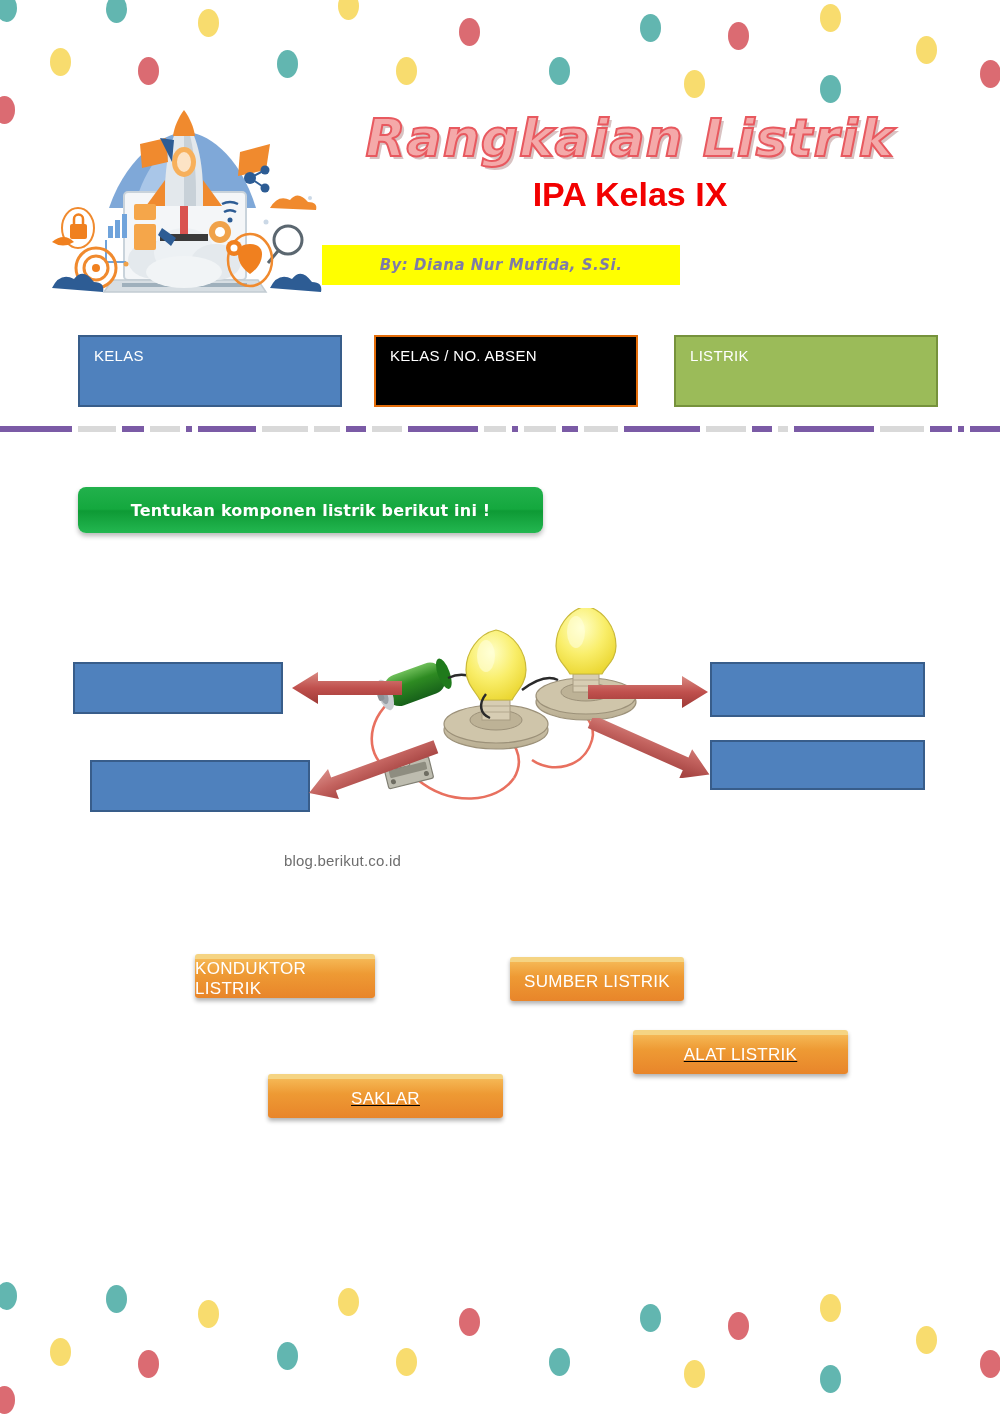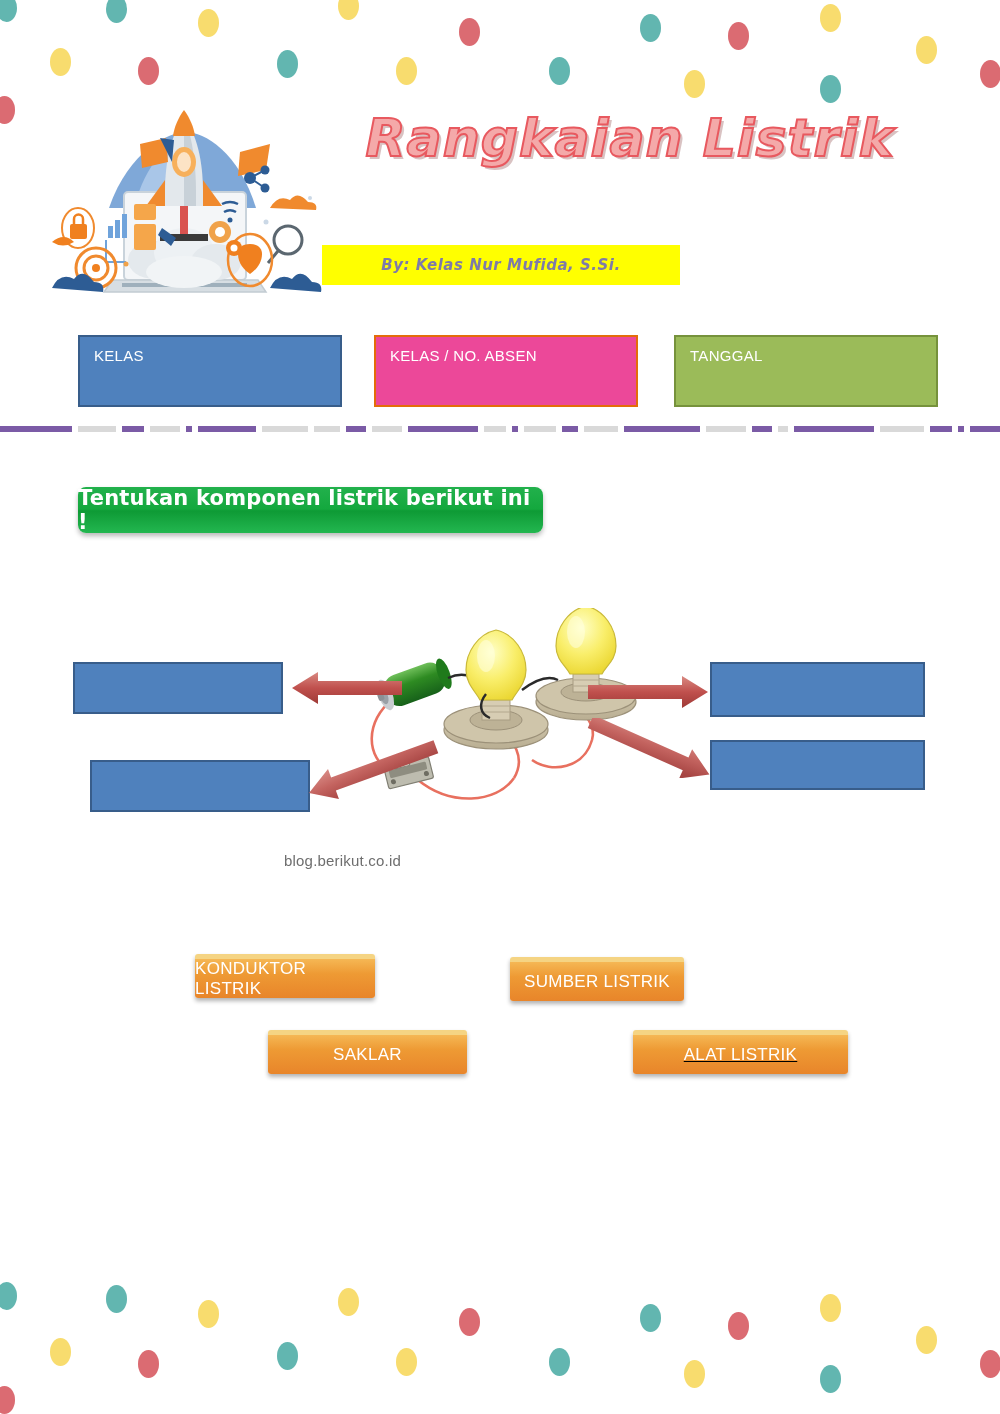"IPA Kelas IX" div.title-sub { html: none -> <div>IPA Kelas IX</div> }
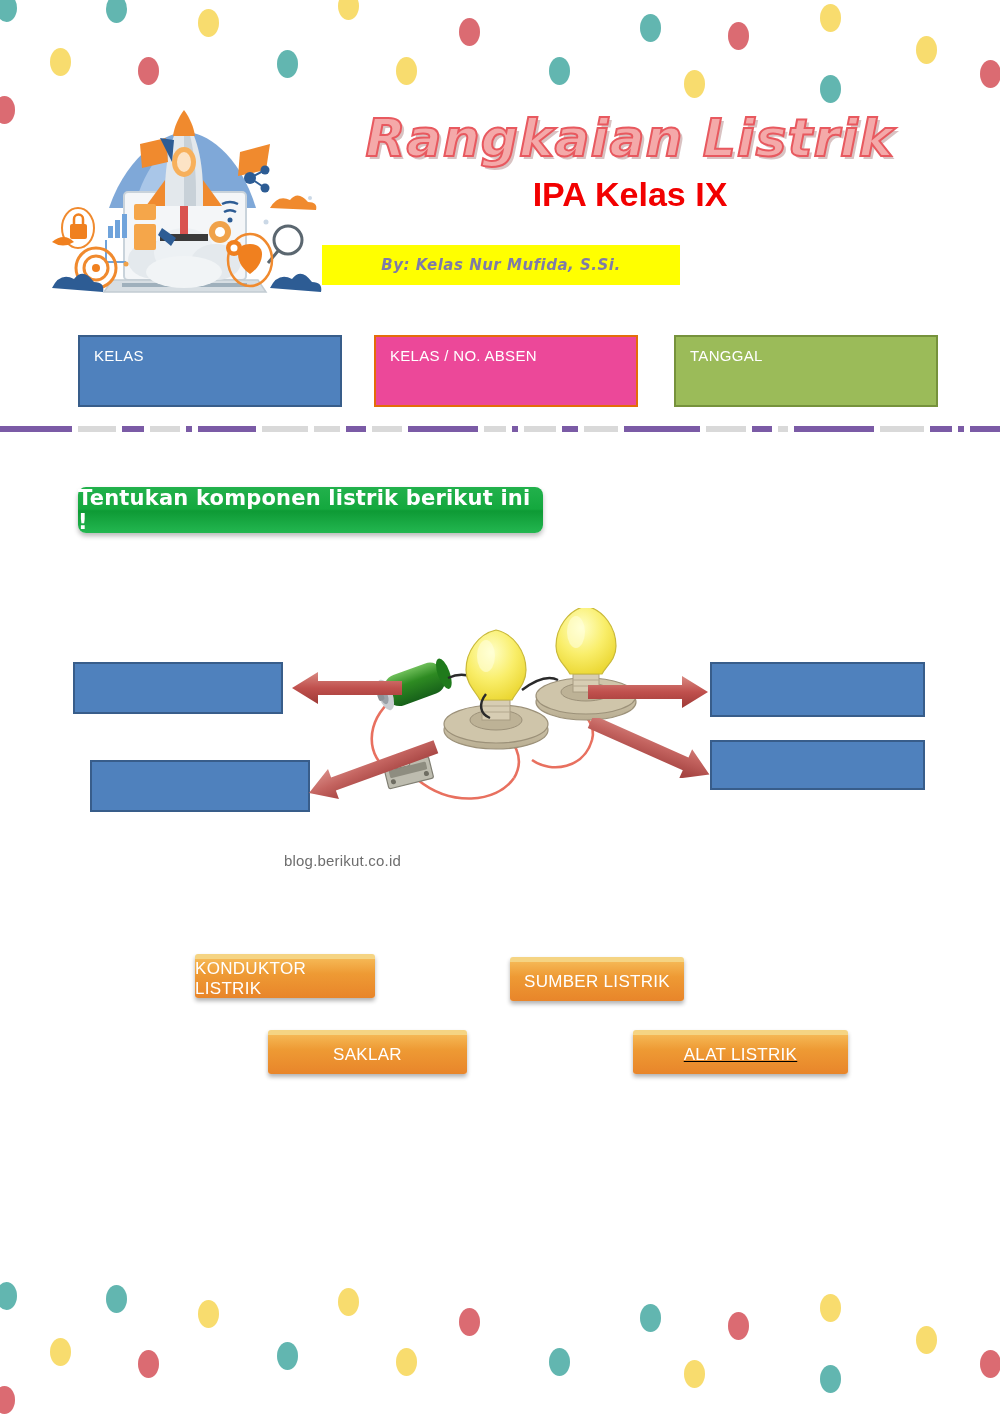"By: Kelas Nur Mufida, S.Si." span { text: Kelas -> Diana }
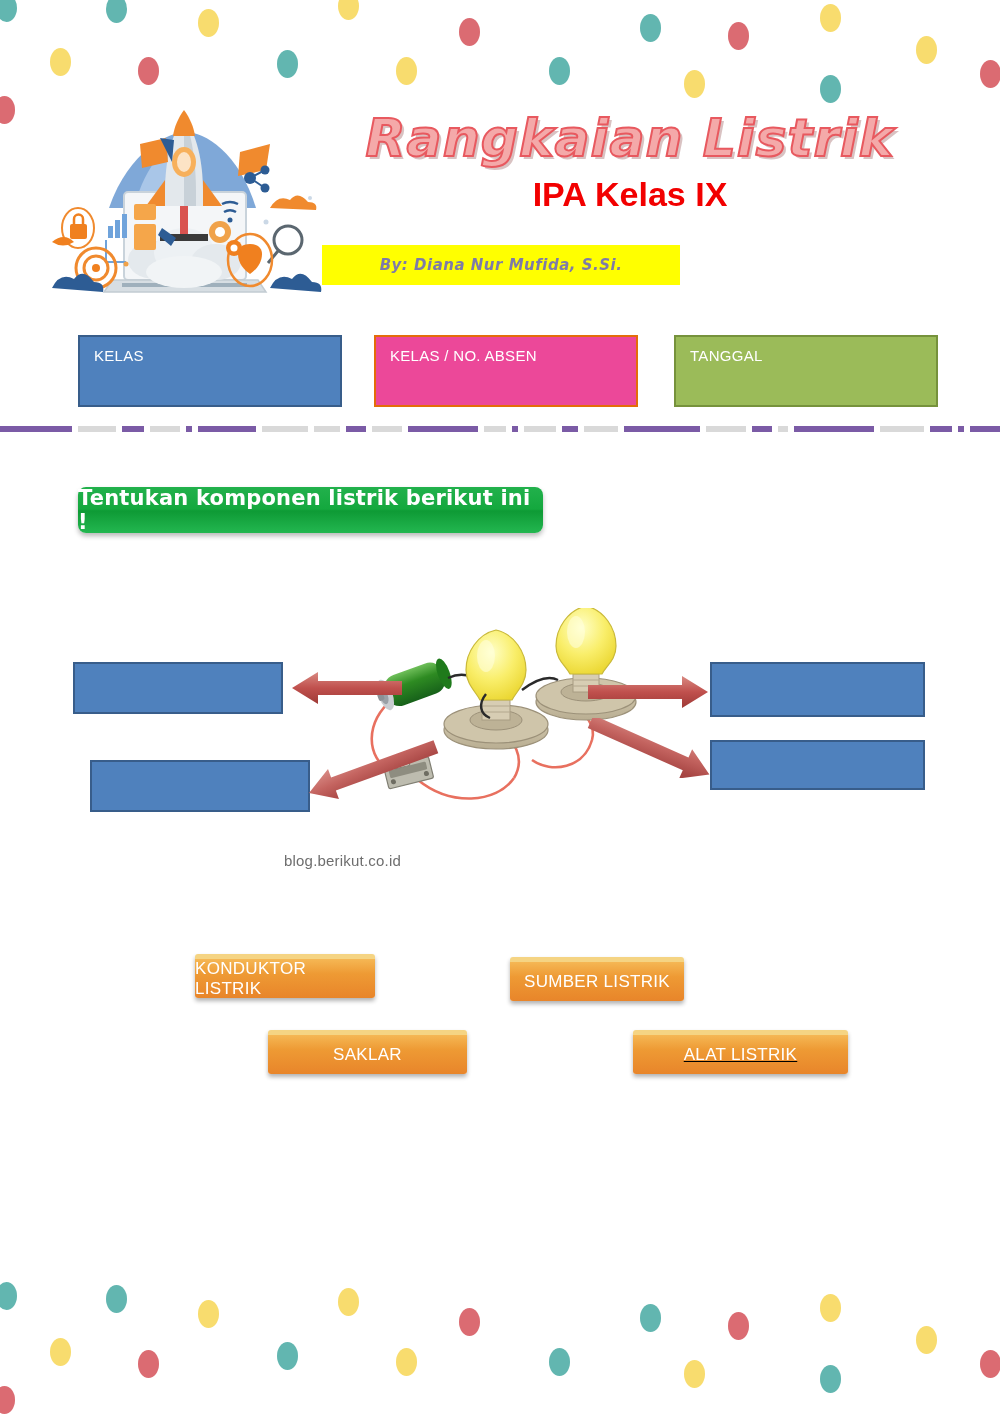"KELAS / NO. ABSEN" .id-kelas { background: #ec4899 -> #000000 }
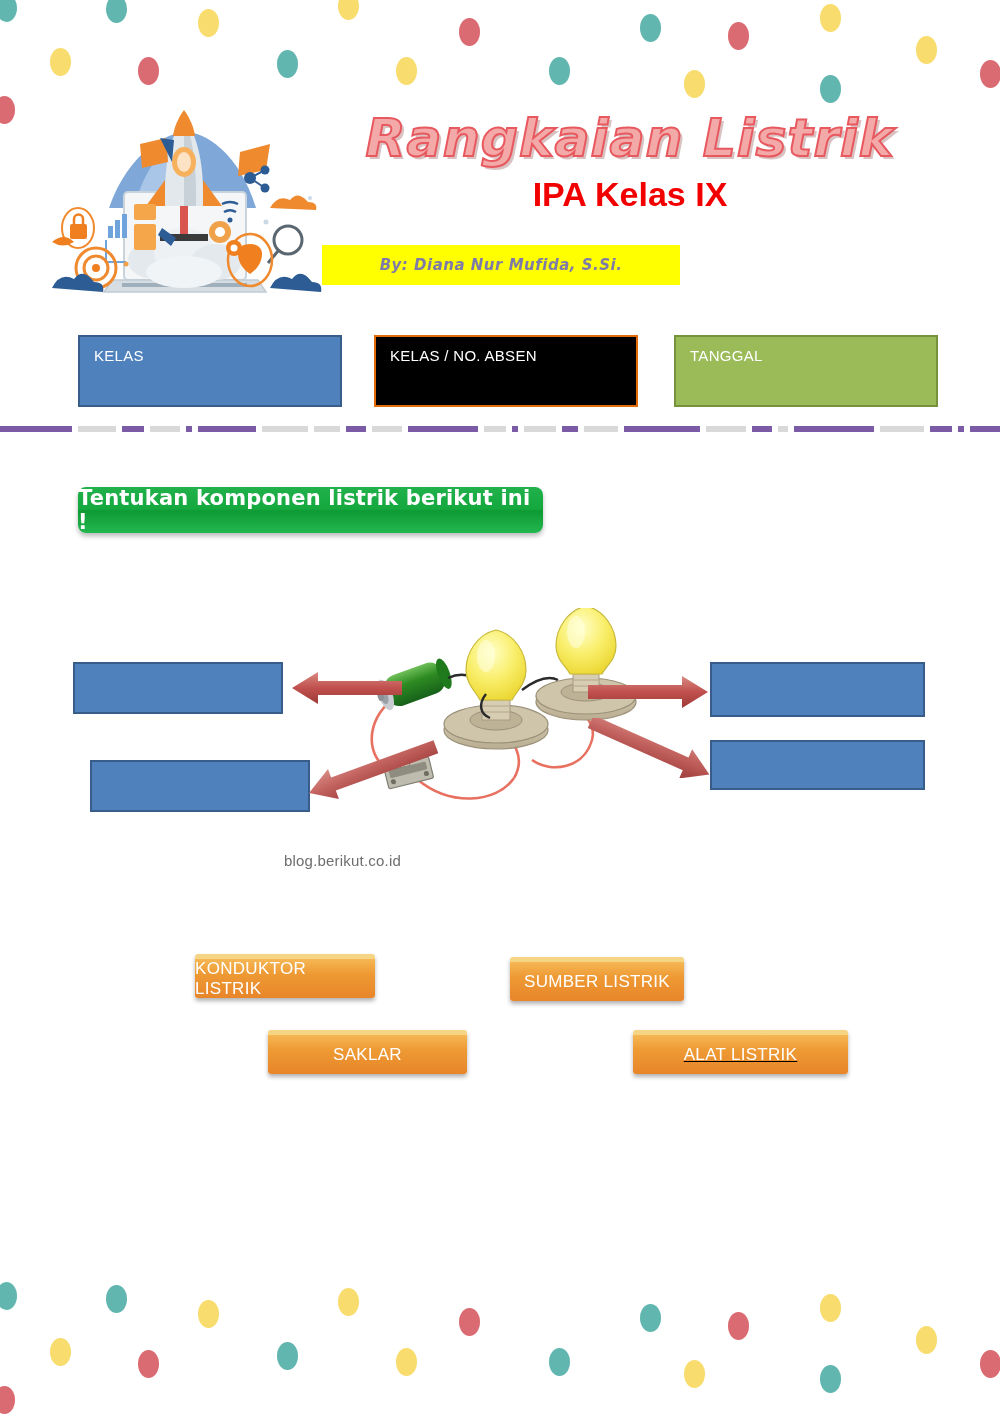"TANGGAL" span { text: TANGGAL -> LISTRIK }
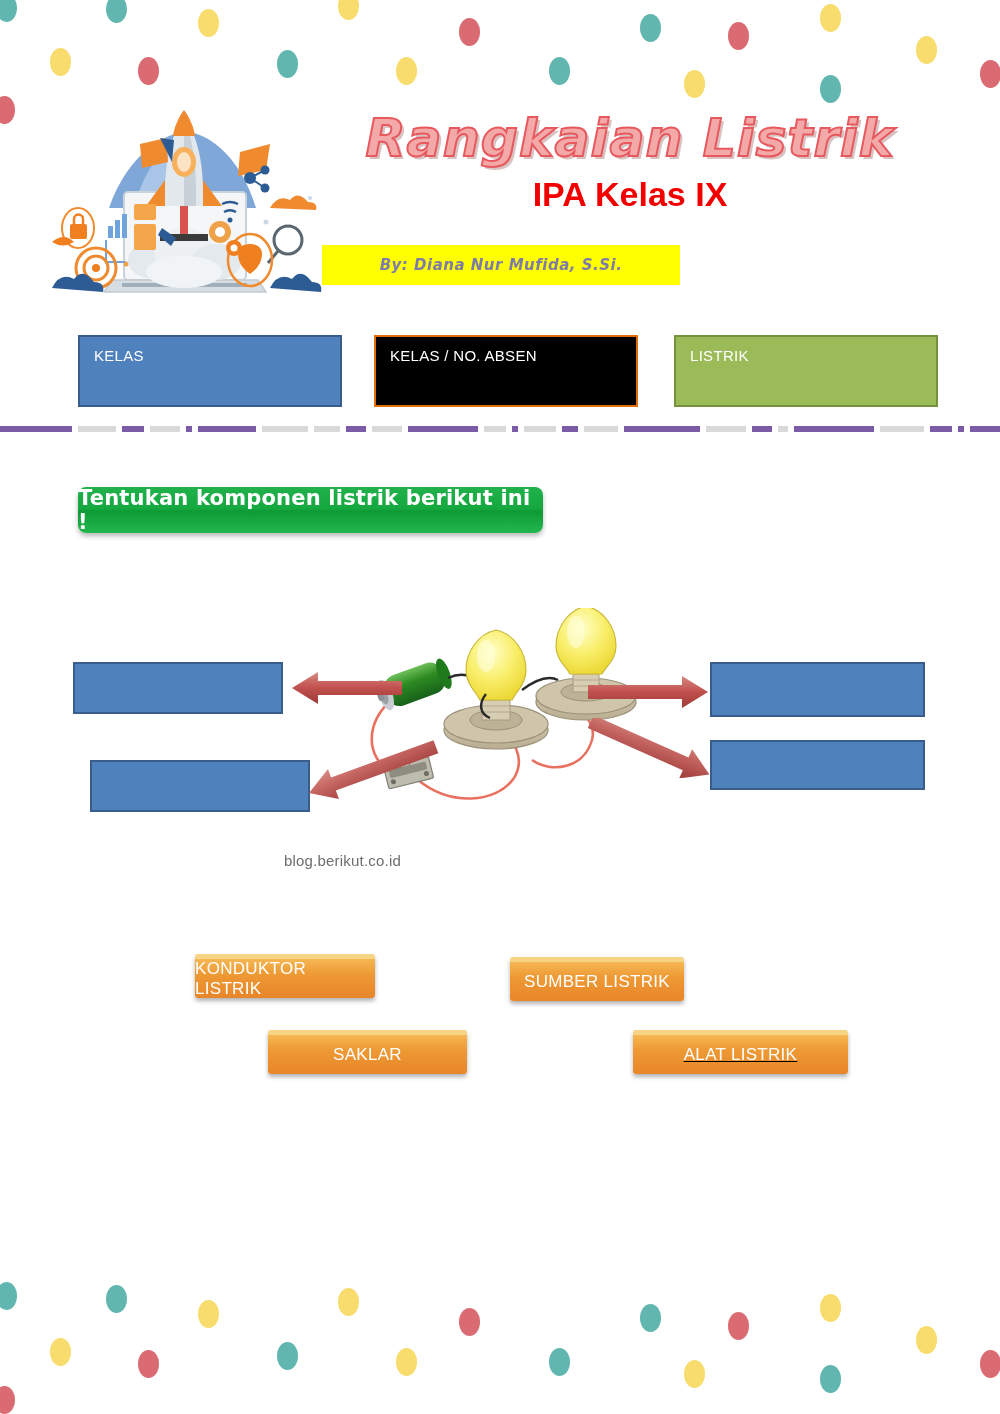"Tentukan komponen listrik berikut ini" .instruction span { font-size: 21px -> 16px }
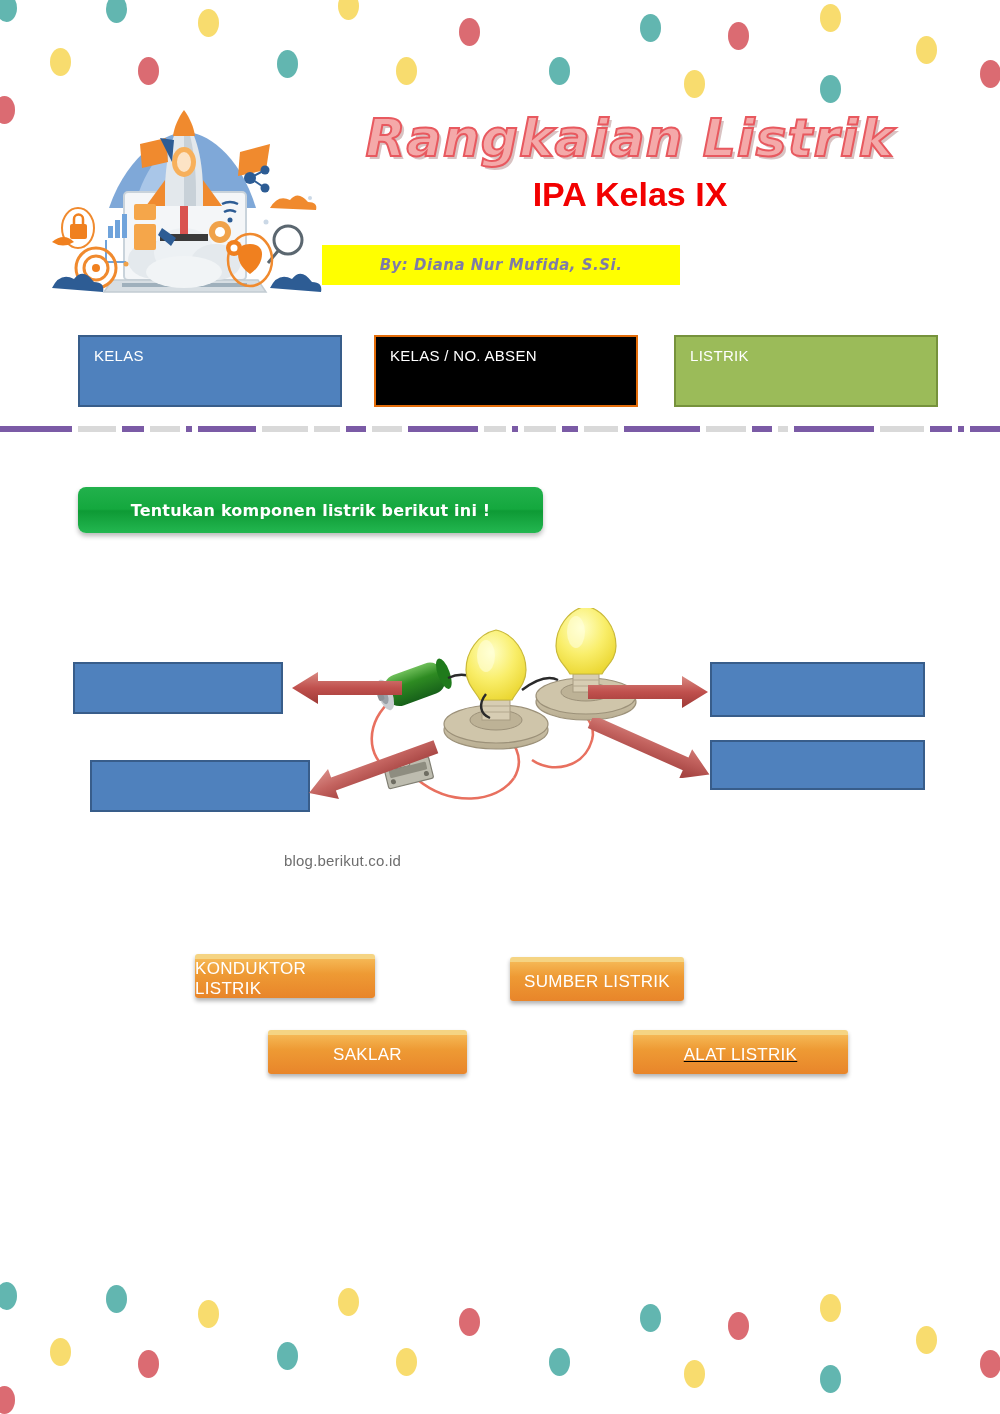"SAKLAR" .opt-saklar { text-decoration: none -> underline; top: 1030px -> 1074px; width: 199px -> 235px }
